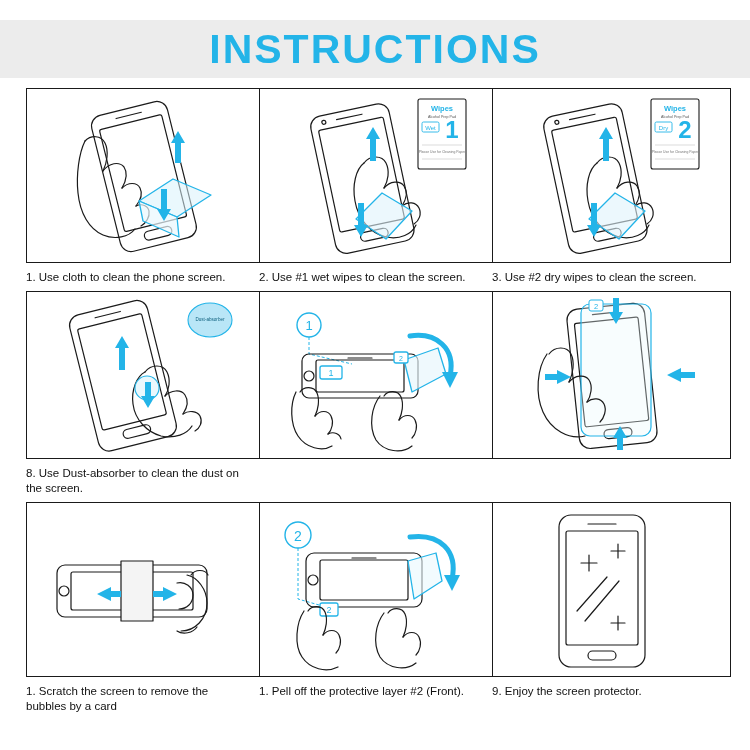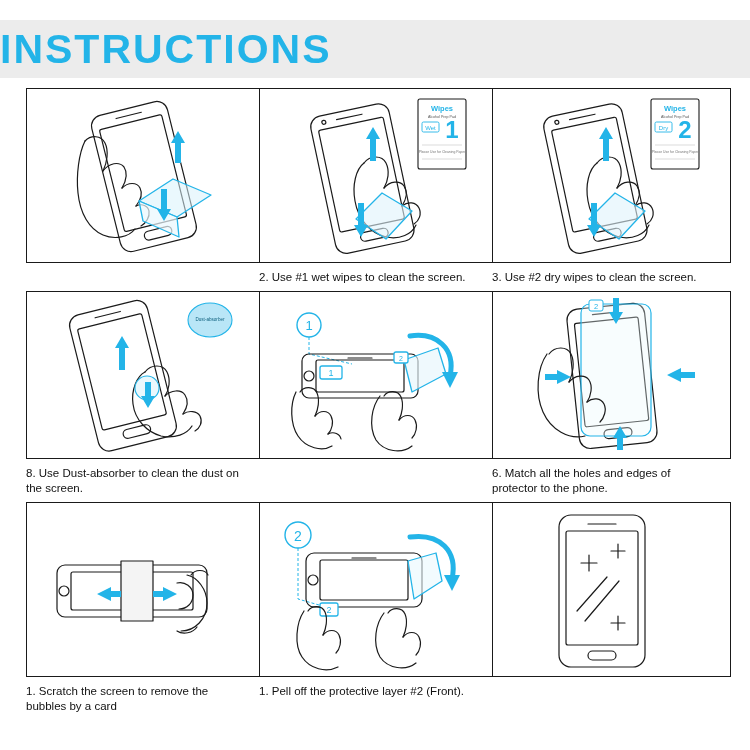"INSTRUCTIONS" .header { justify-content: flex-start -> center }
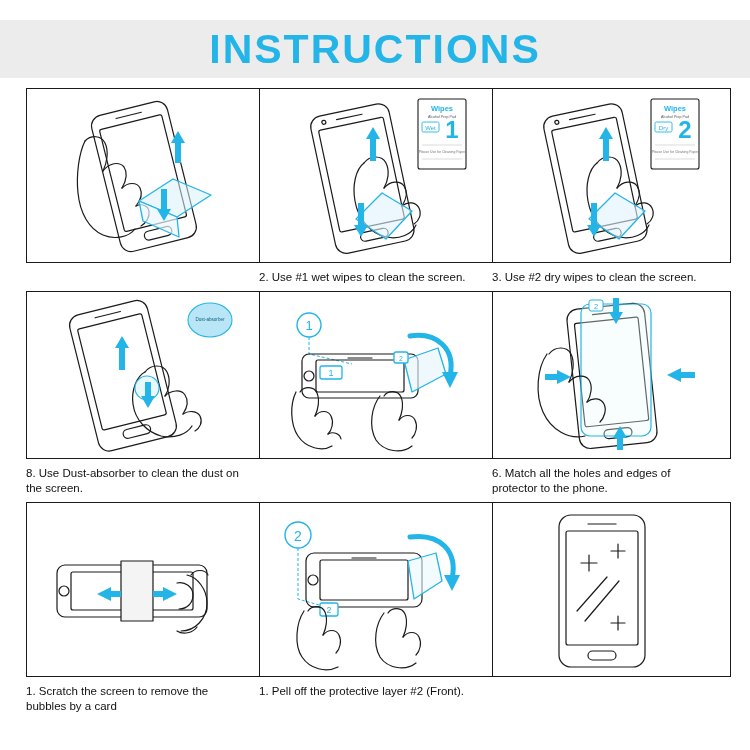"1. Use cloth to clean" div.caption { html: none -> <div>1. Use cloth to clean the phone screen.</div> }
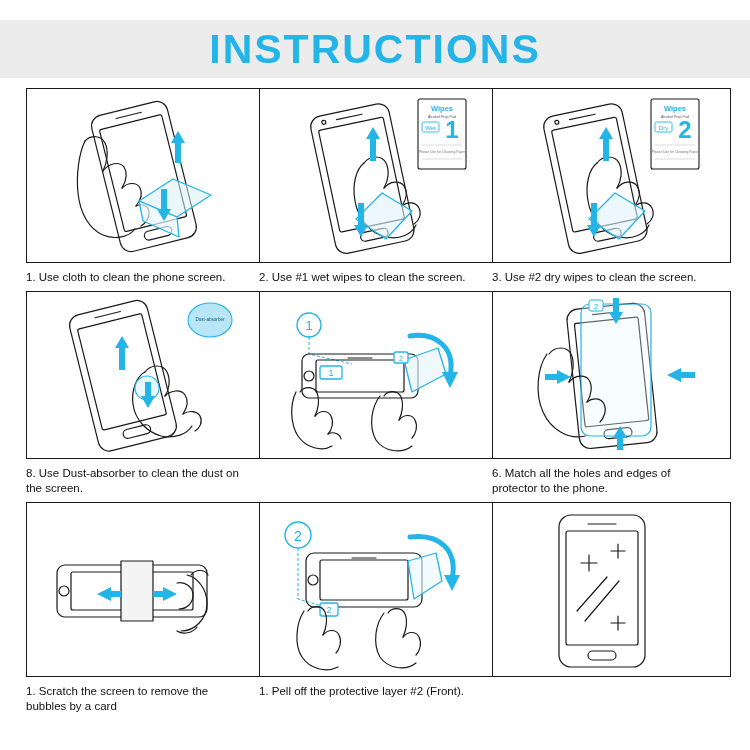"6. Match all the holes" div.caption { html: <div>6. Match all the holes and edges of protector to the phone.</div> -> none }
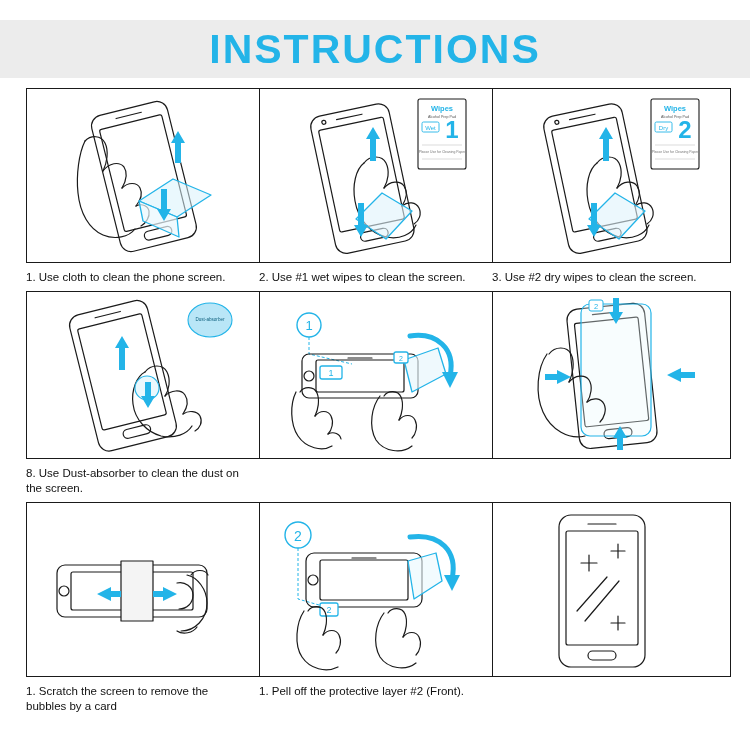"9. Enjoy the screen protector." div.caption { html: none -> <div>9. Enjoy the screen protector.</div> }
